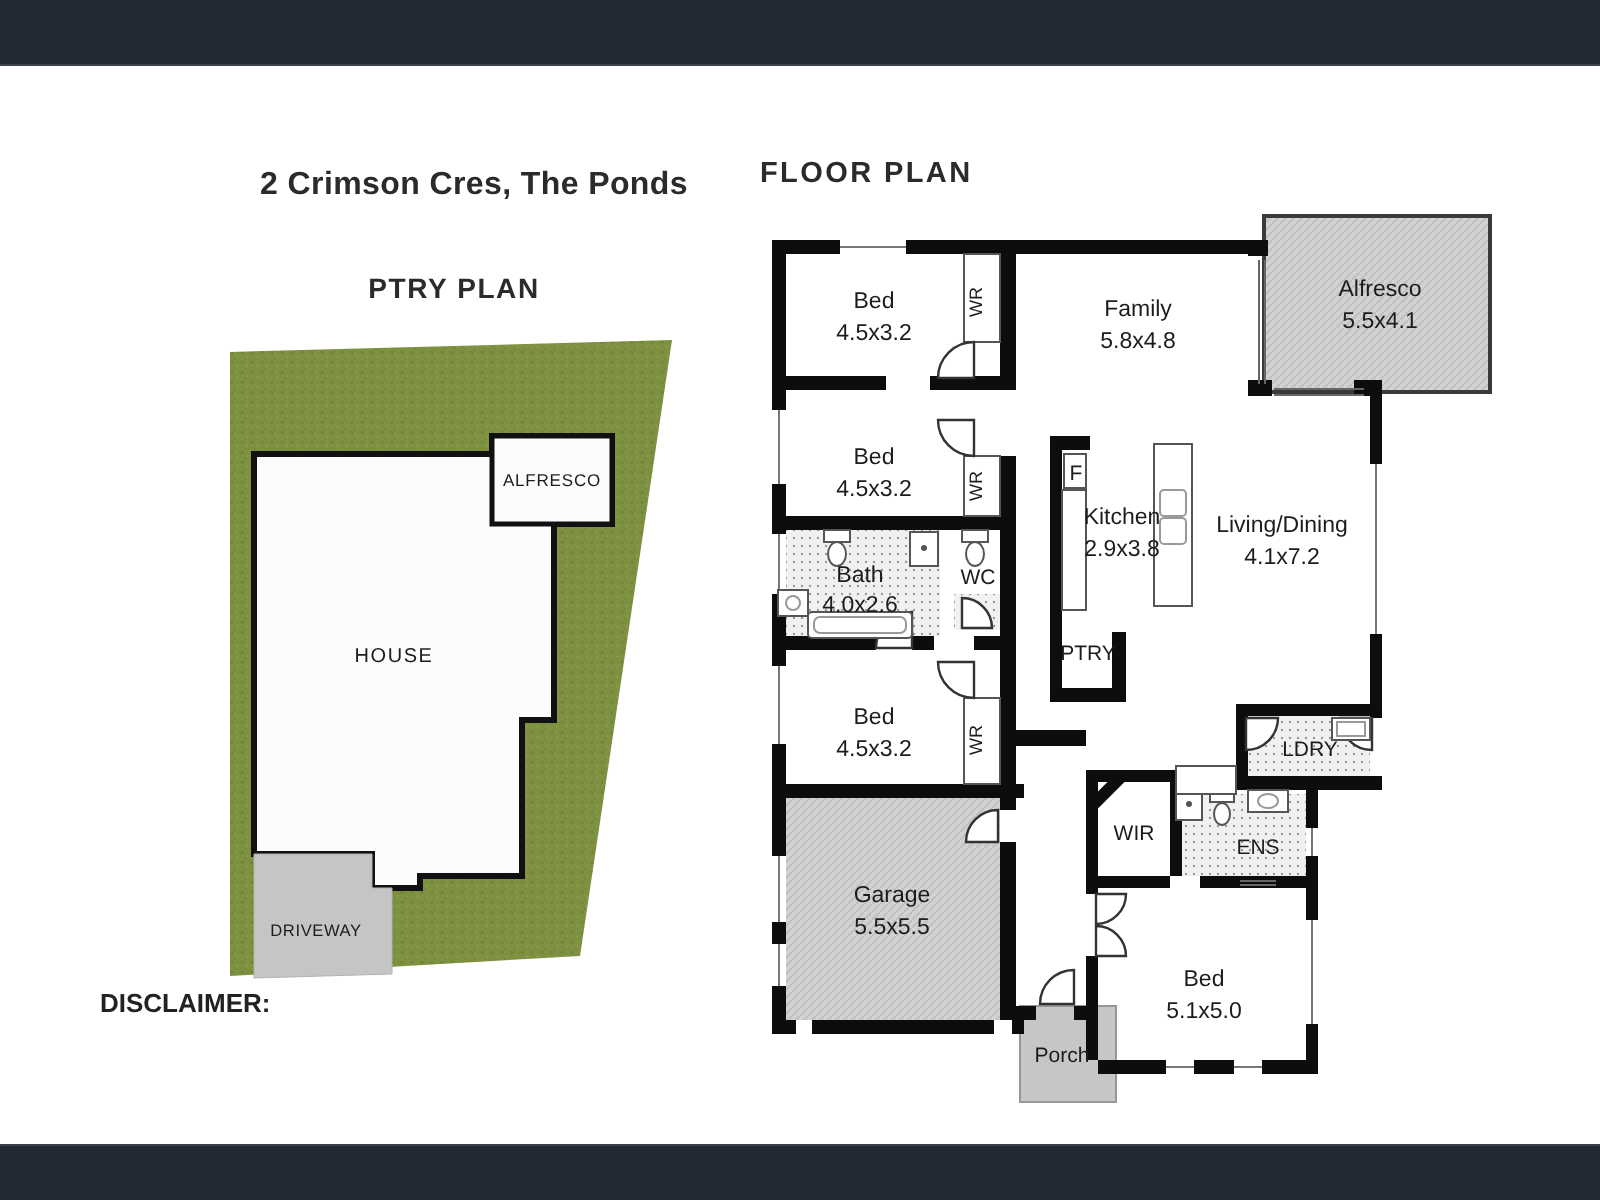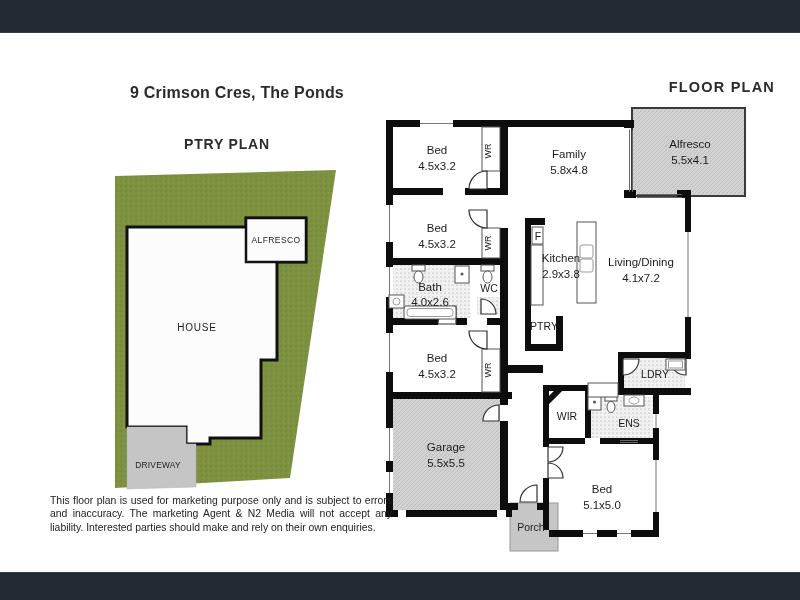"9 Crimson Cres, The Ponds" div { text: 9 -> 2 }
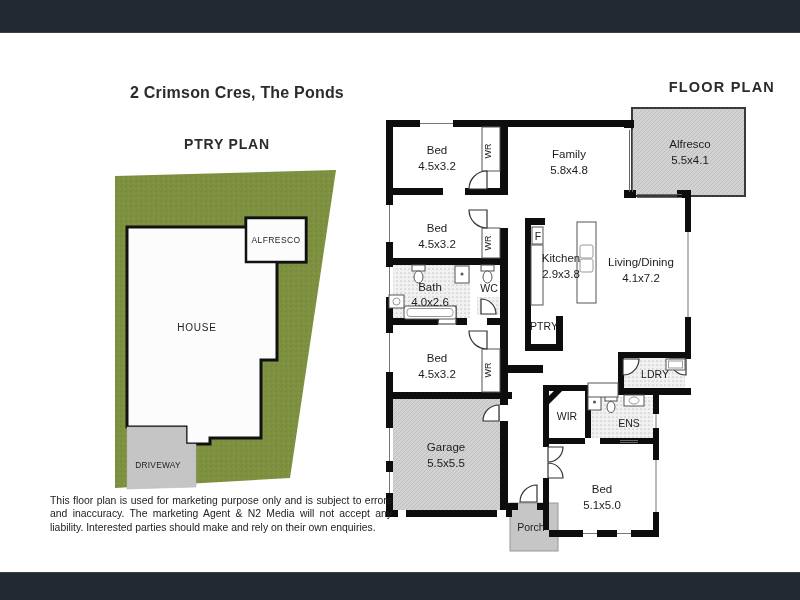"FLOOR PLAN" #floor-plan-title { text-align: right -> left }
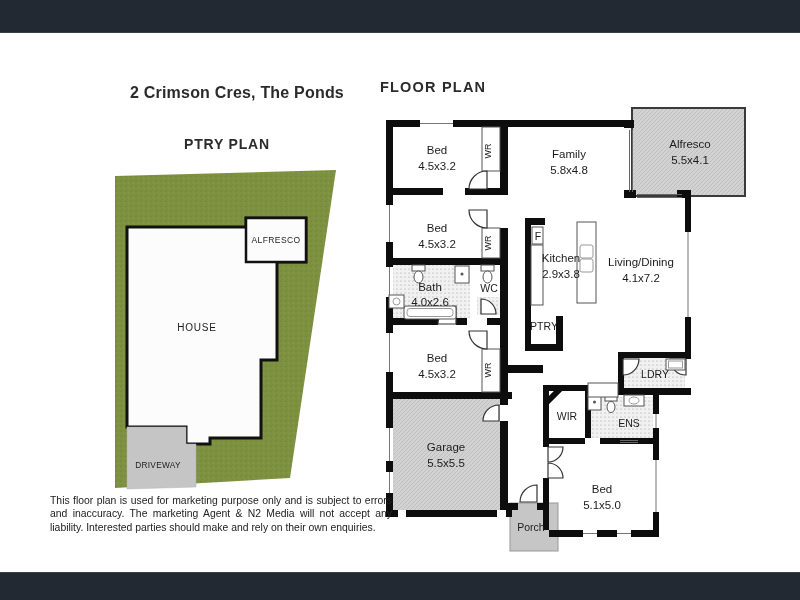"DISCLAIMER:" p.head { html: none -> <p>DISCLAIMER:</p> }
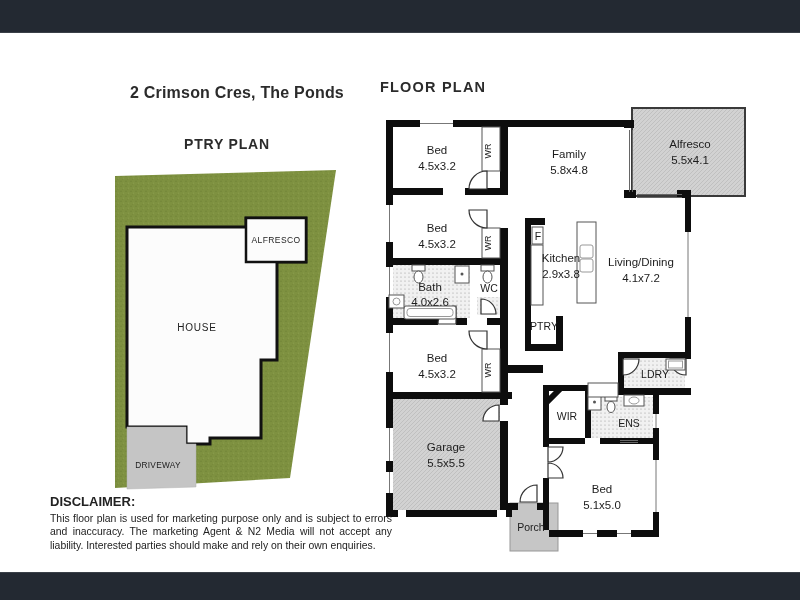"This floor plan is used" p.body { html: <p>This floor plan is used for marketing purpose only and is subject to errors and inaccuracy. The marketing Agent &amp; N2 Media will not accept any liability. Interested parties should make and rely on their own enquiries.</p> -> none }
